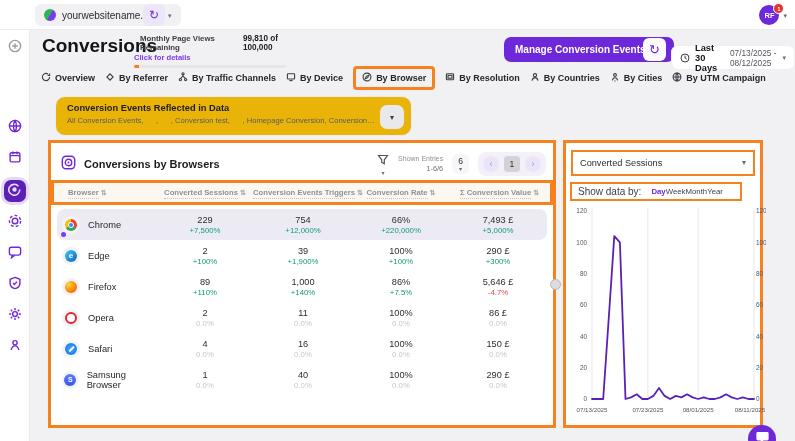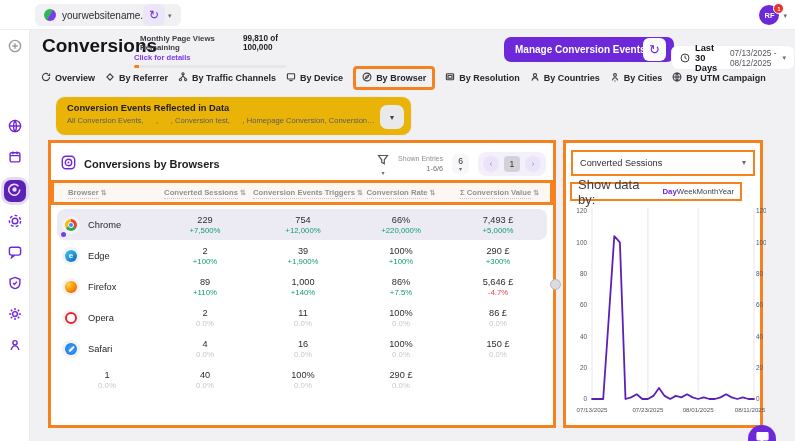"Show data by:" .showby-label { font-size: 13px -> 10px }
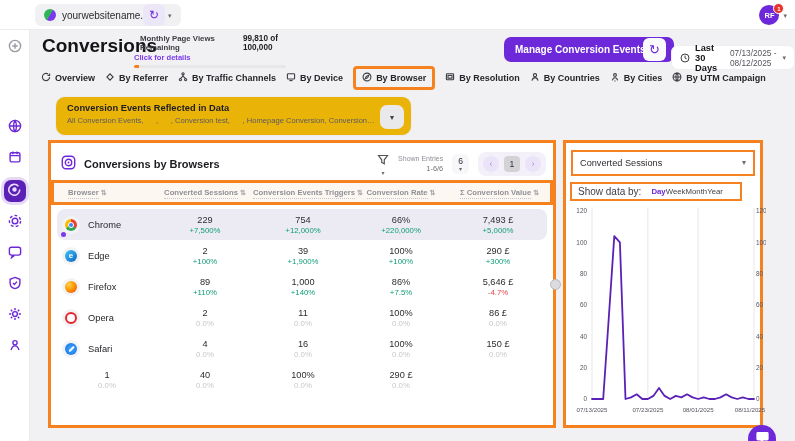"Samsung Browser" div.bcell { html: none -> <div> <span> <span>S</span> </span> <span>Samsung Browser</span> </div> }
